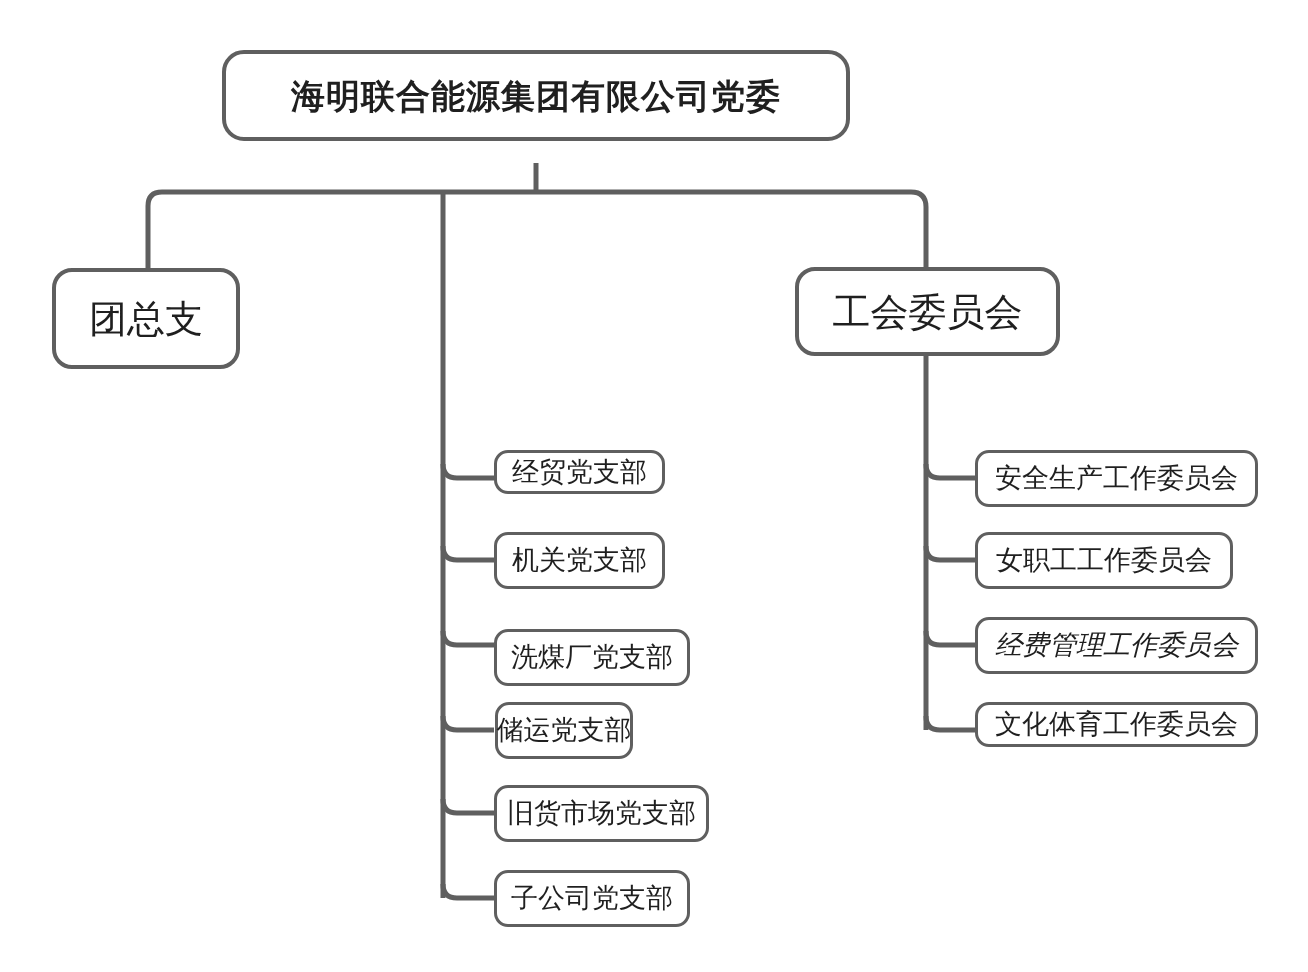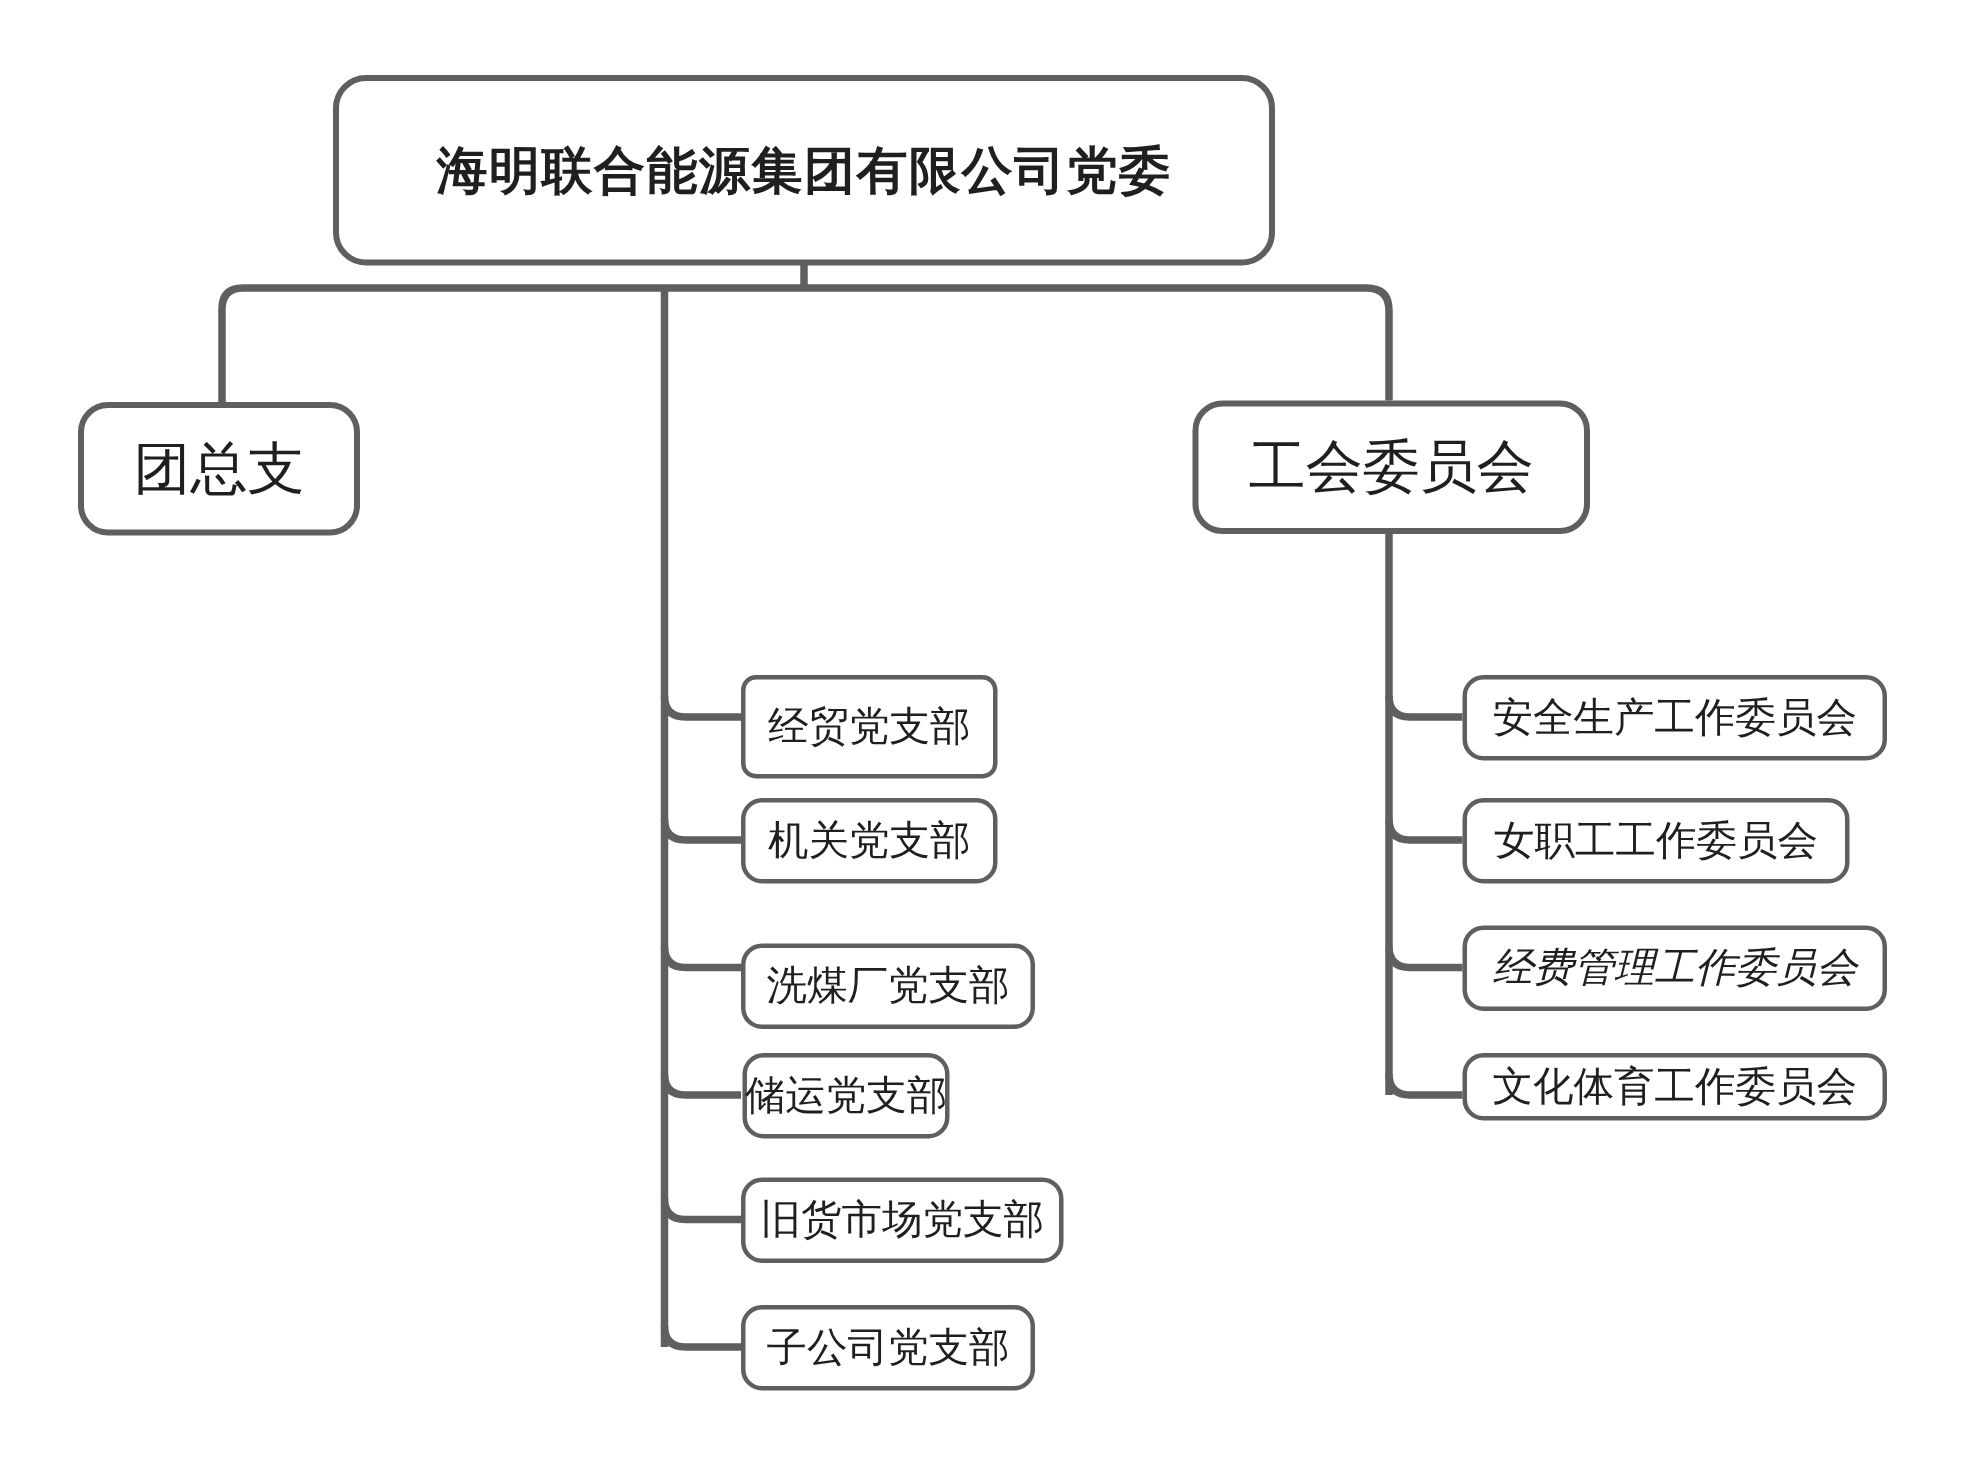"海明联合能源集团有限公司党委" div.node { height: 127px -> 91px }
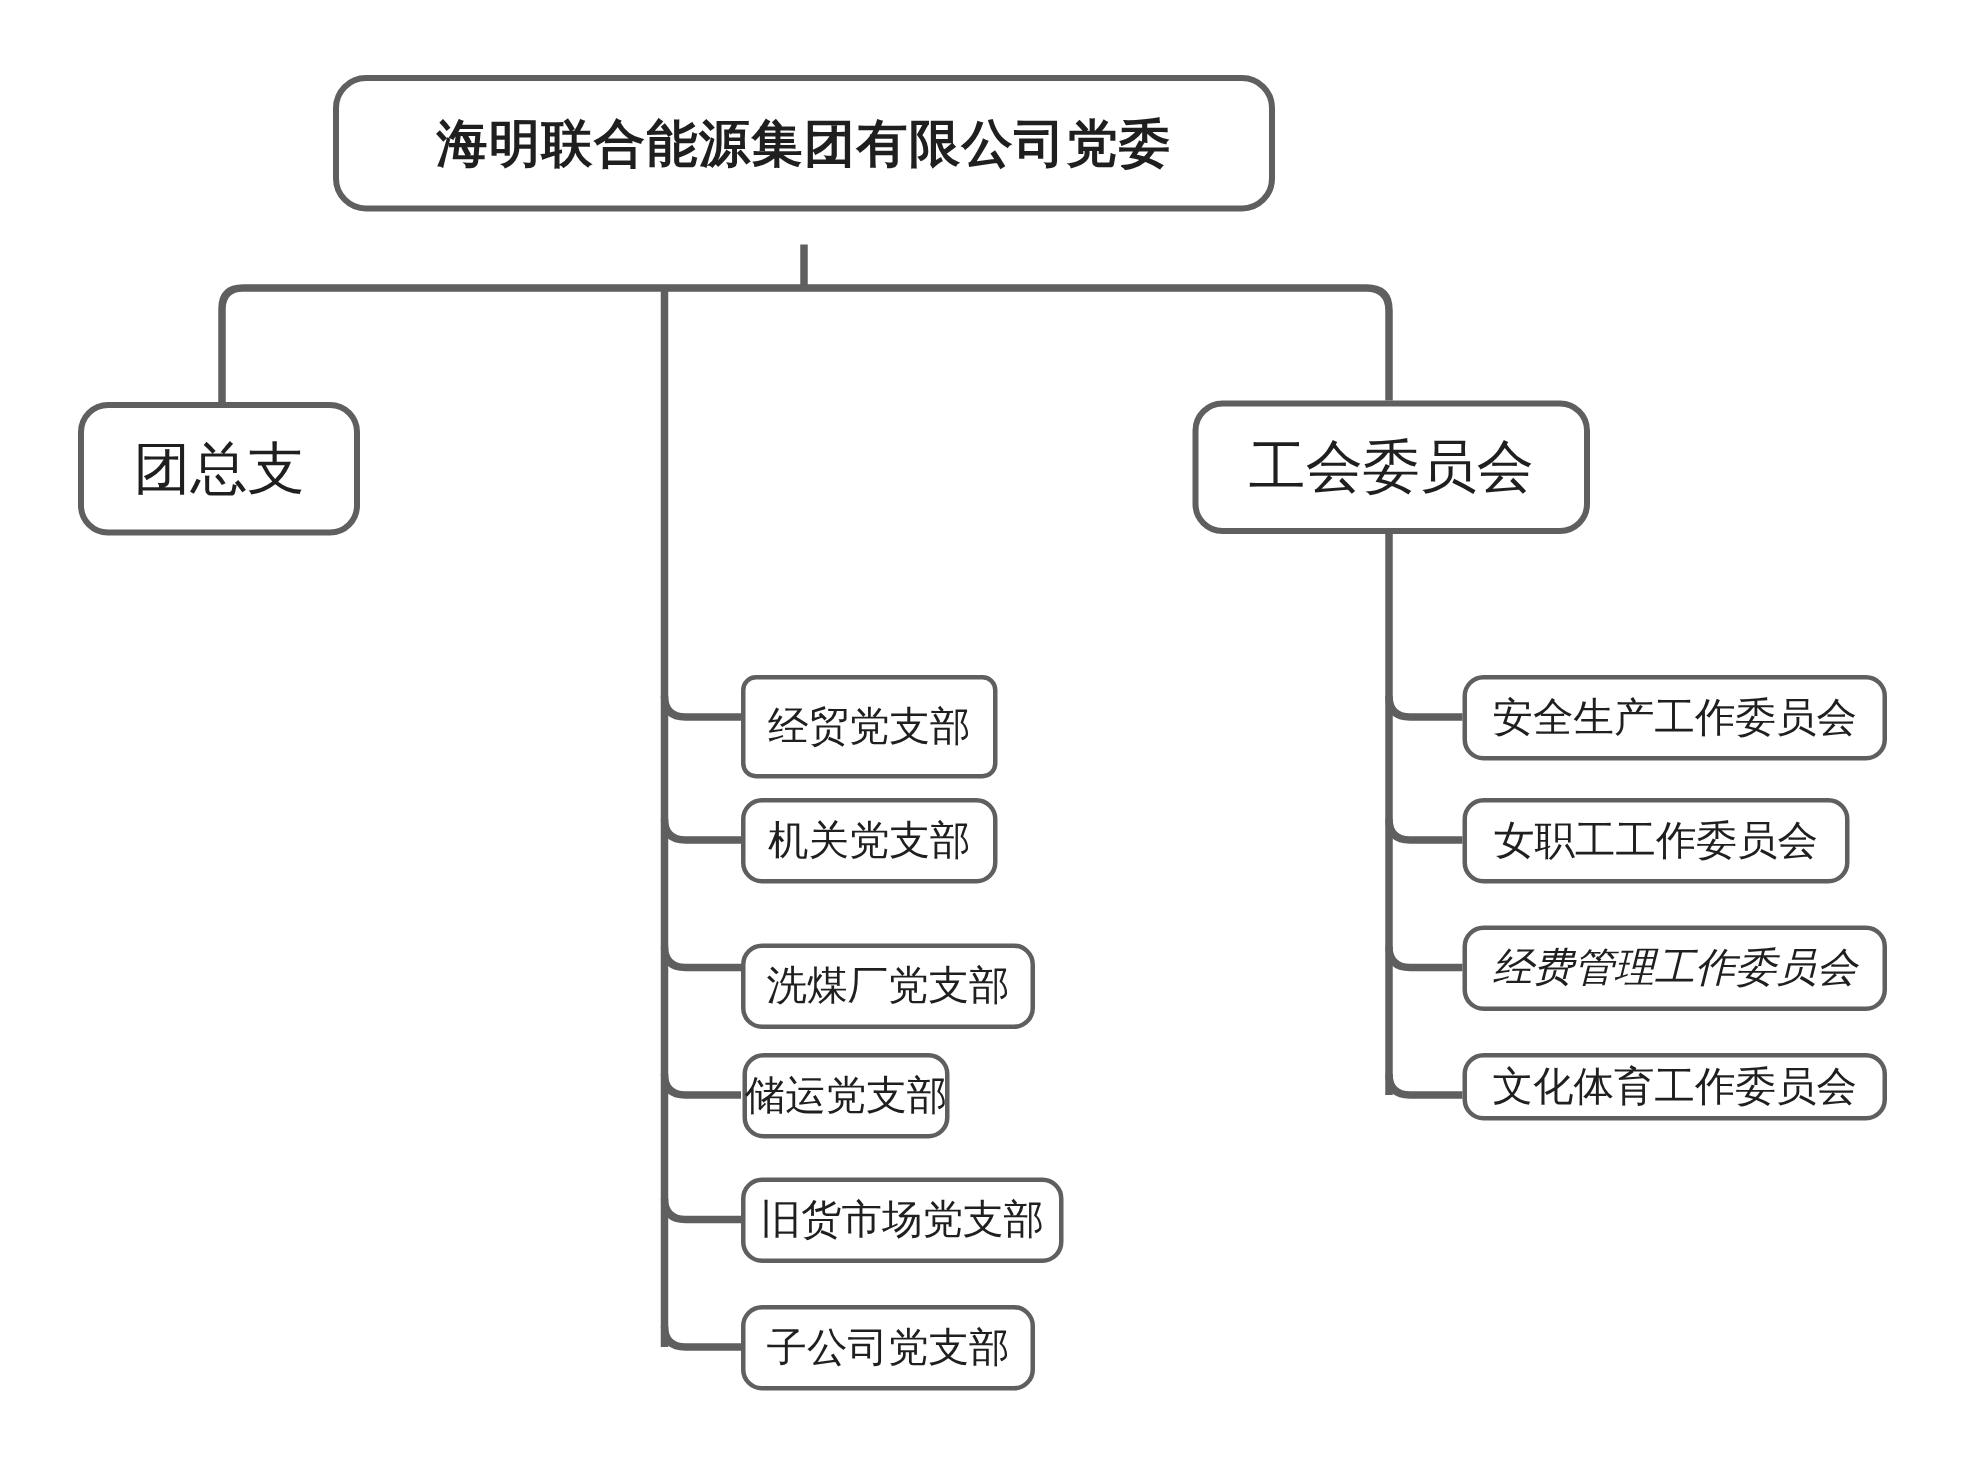"团总支" div.node { height: 89px -> 101px }
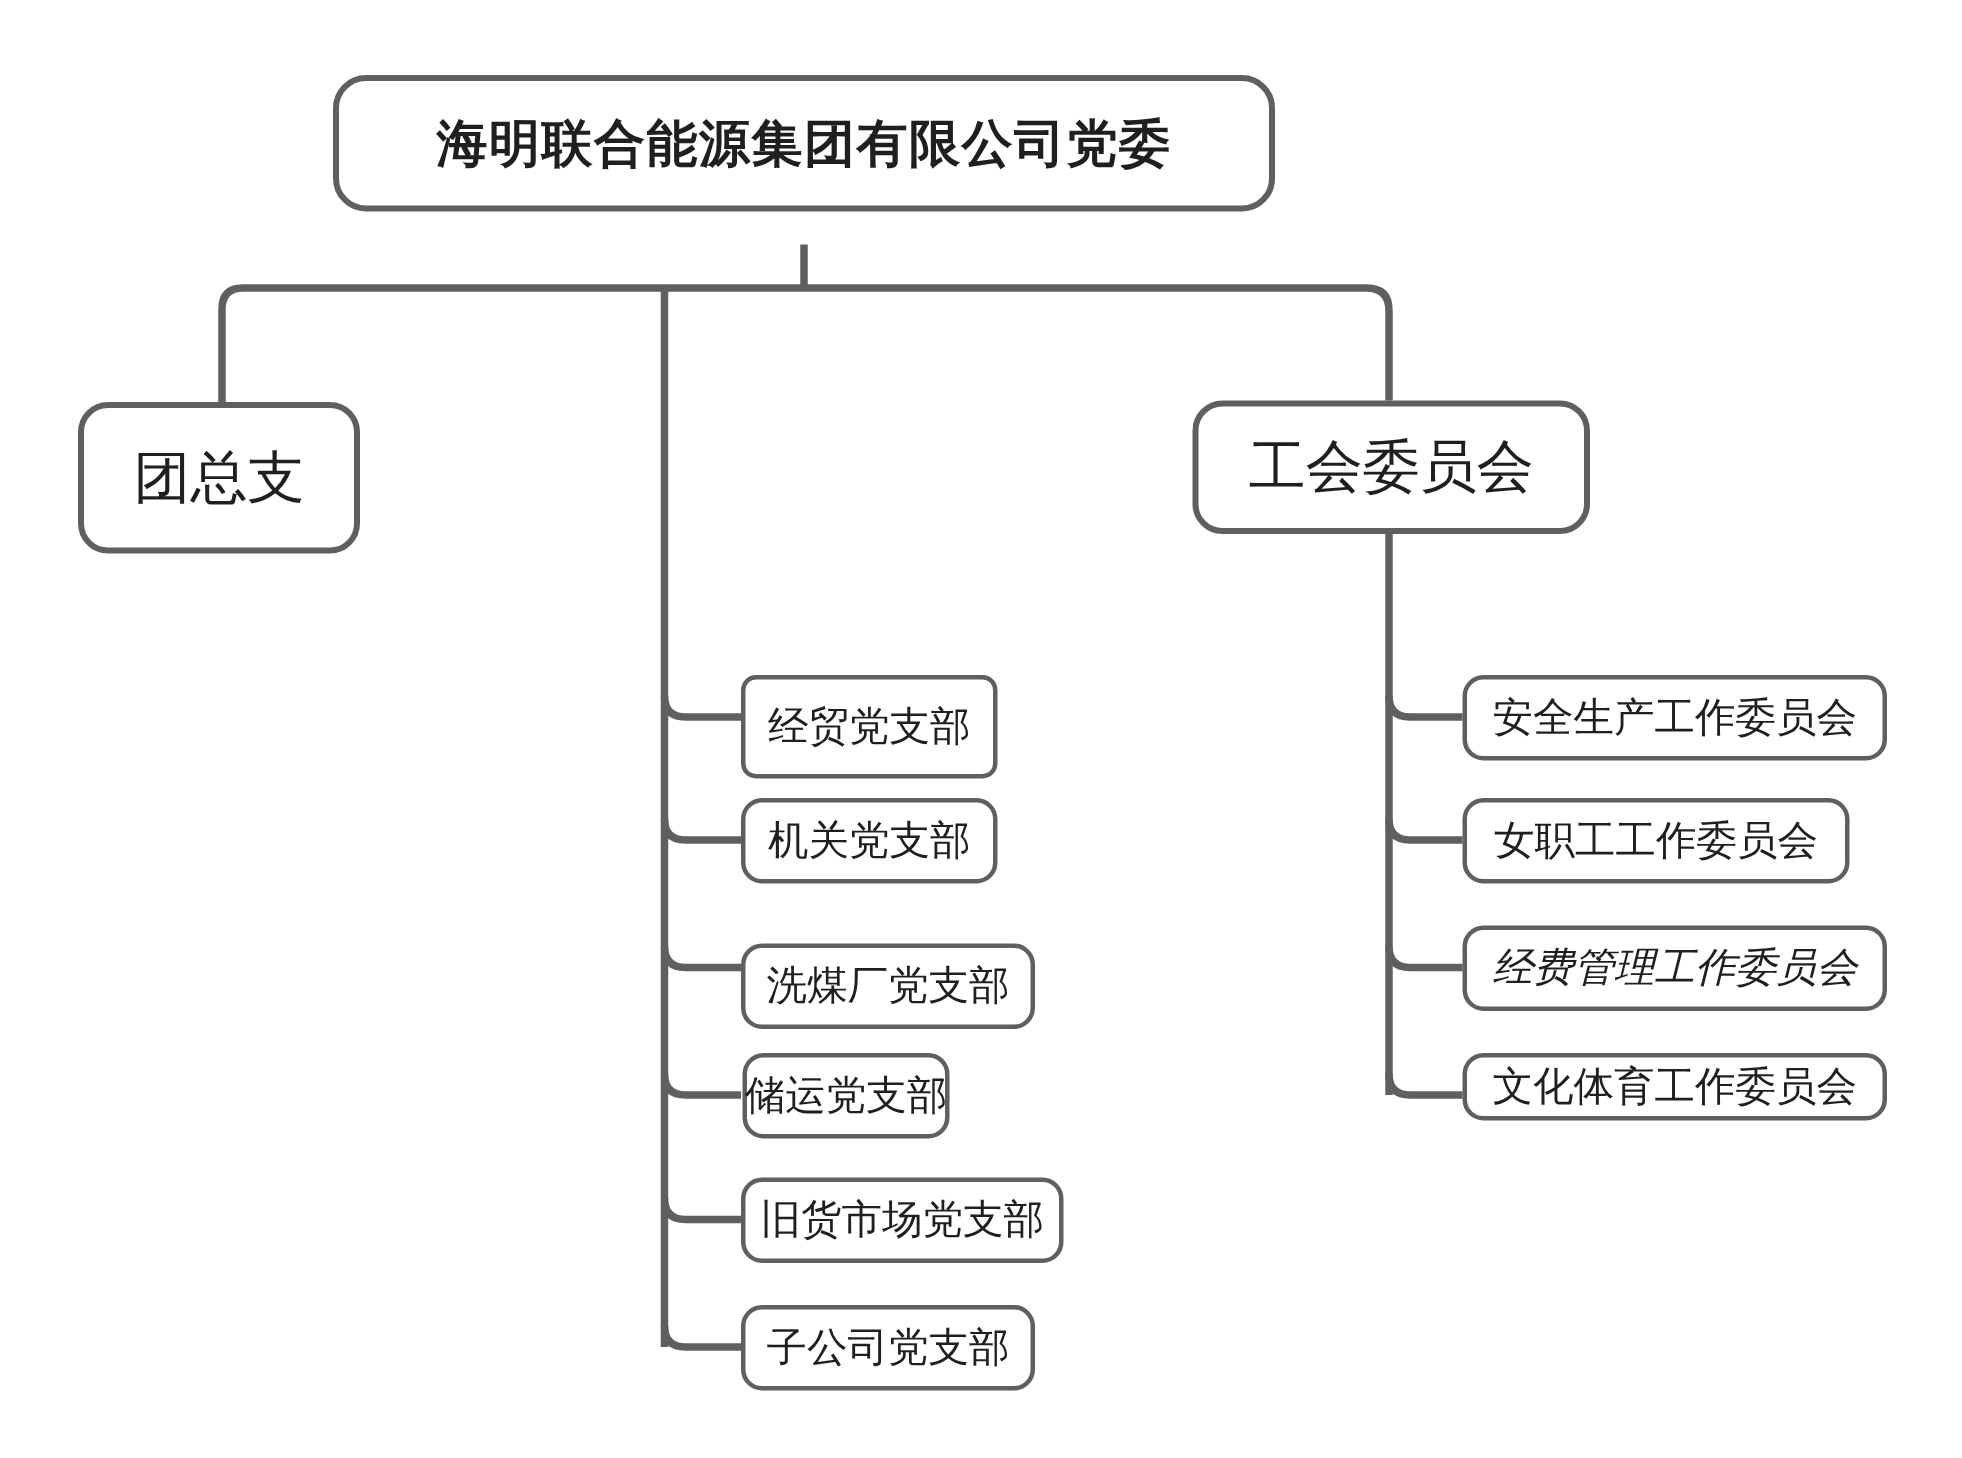"经贸党支部" div.node { border-radius: 10px -> none; height: 69px -> 44px }
